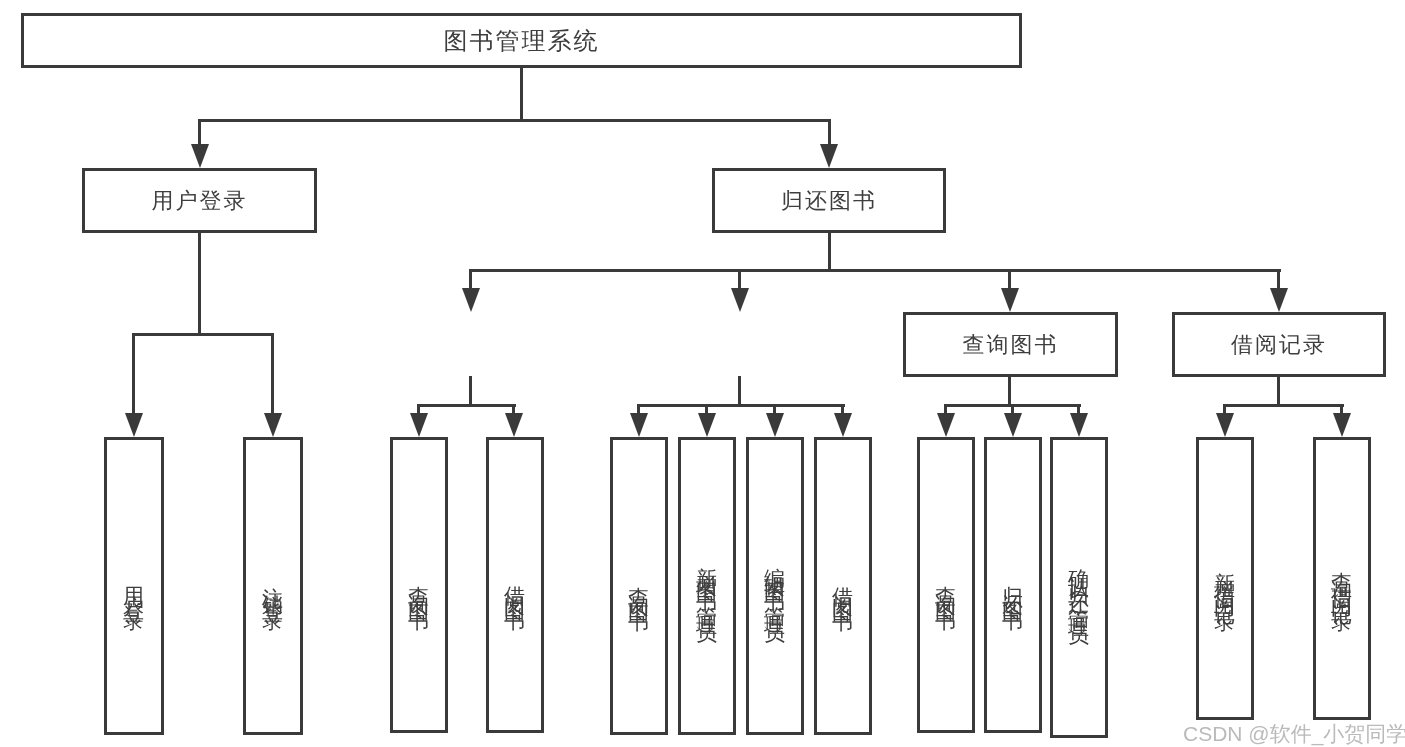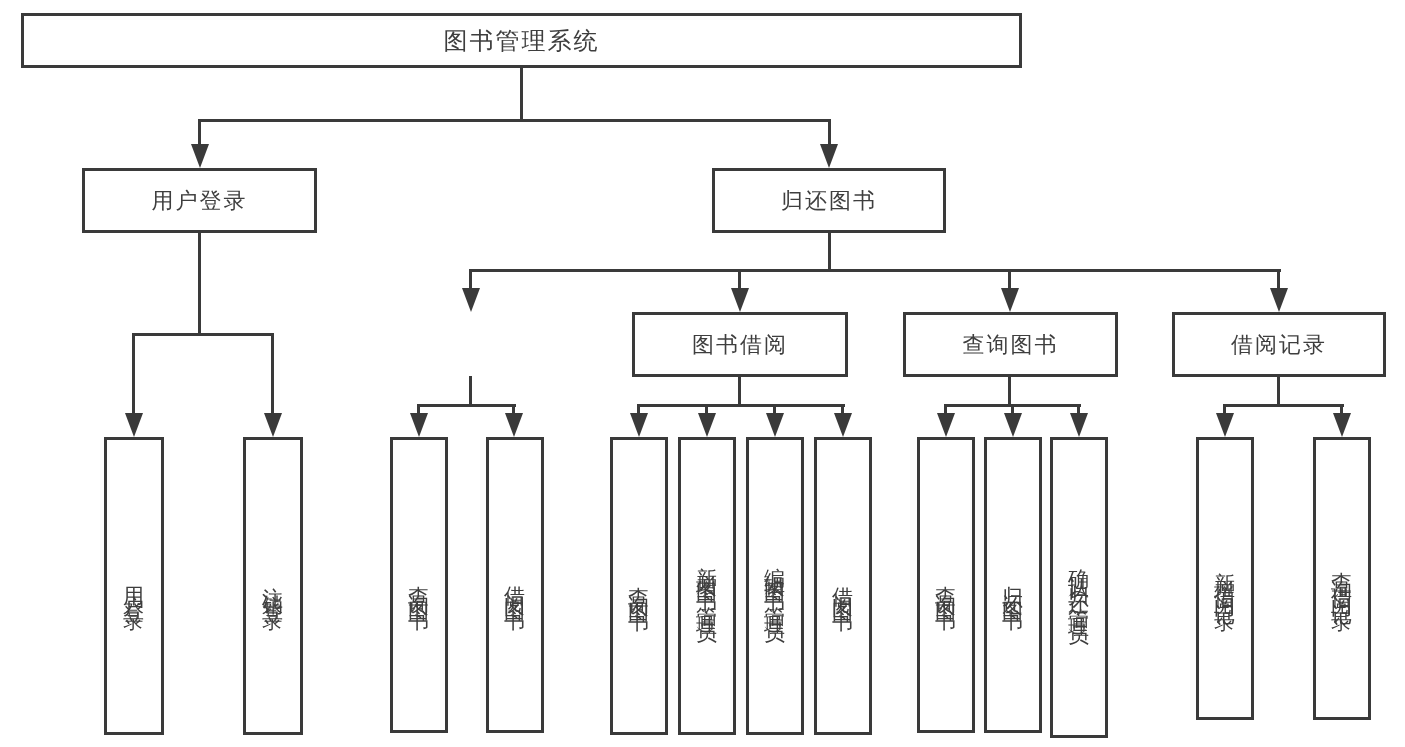"图书借阅" div.box { html: <div> <span>图书借阅</span> </div> -> none }
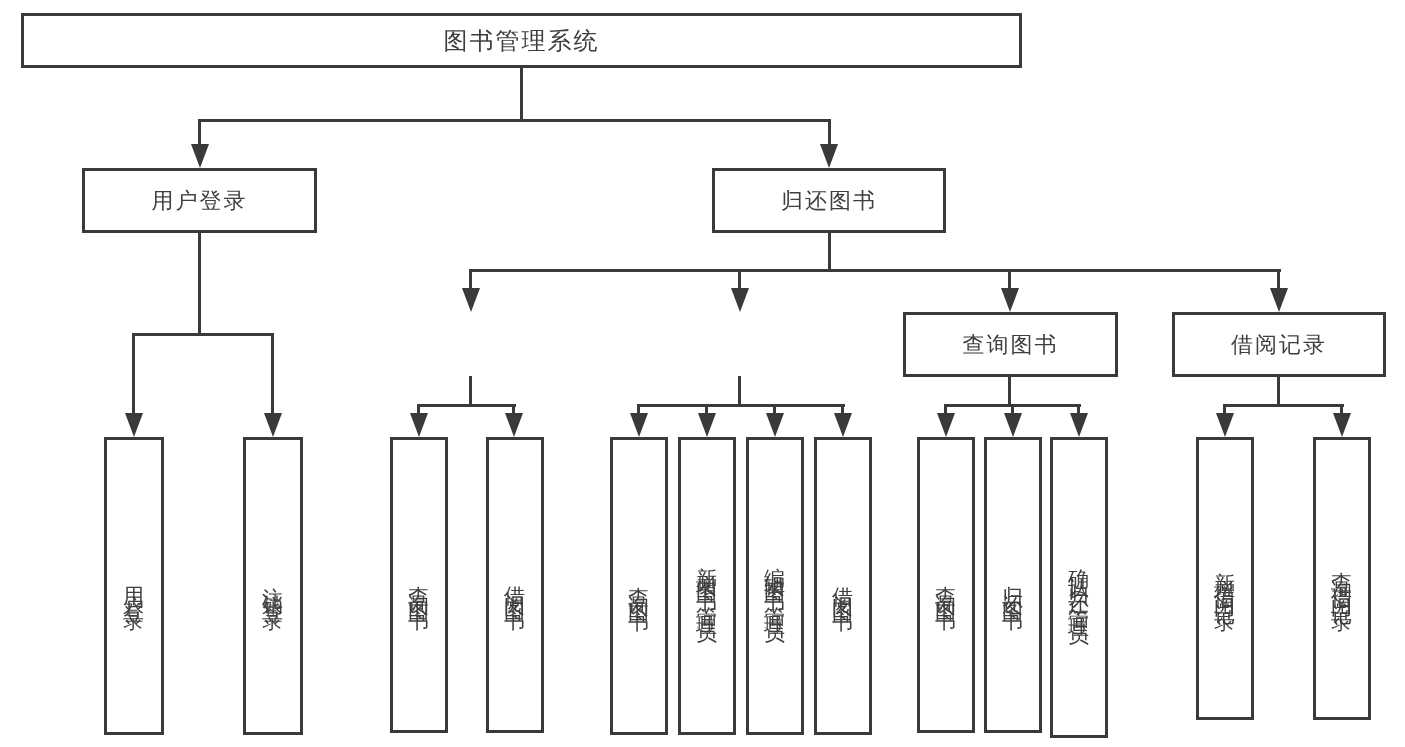"CSDN @软件_小贺同学" div.watermark { html: none -> <div>CSDN @软件_小贺同学</div> }
